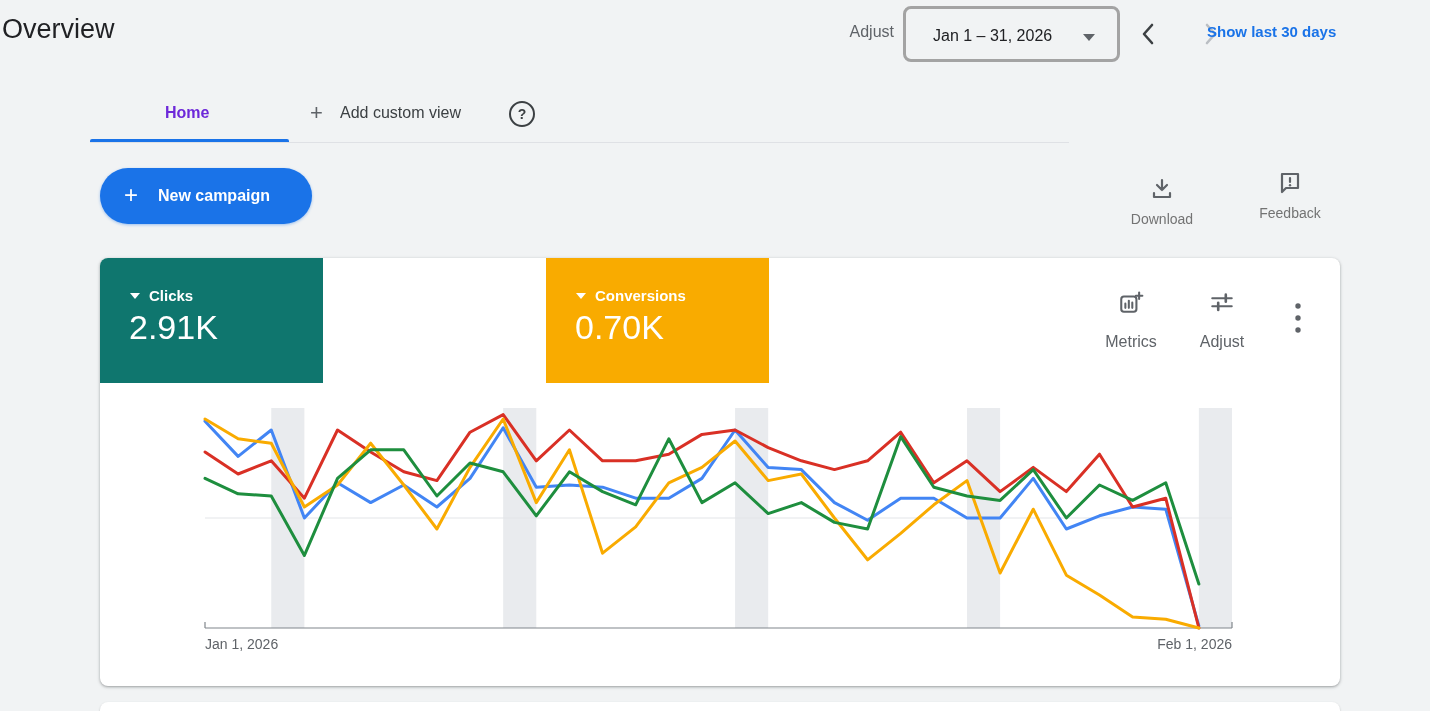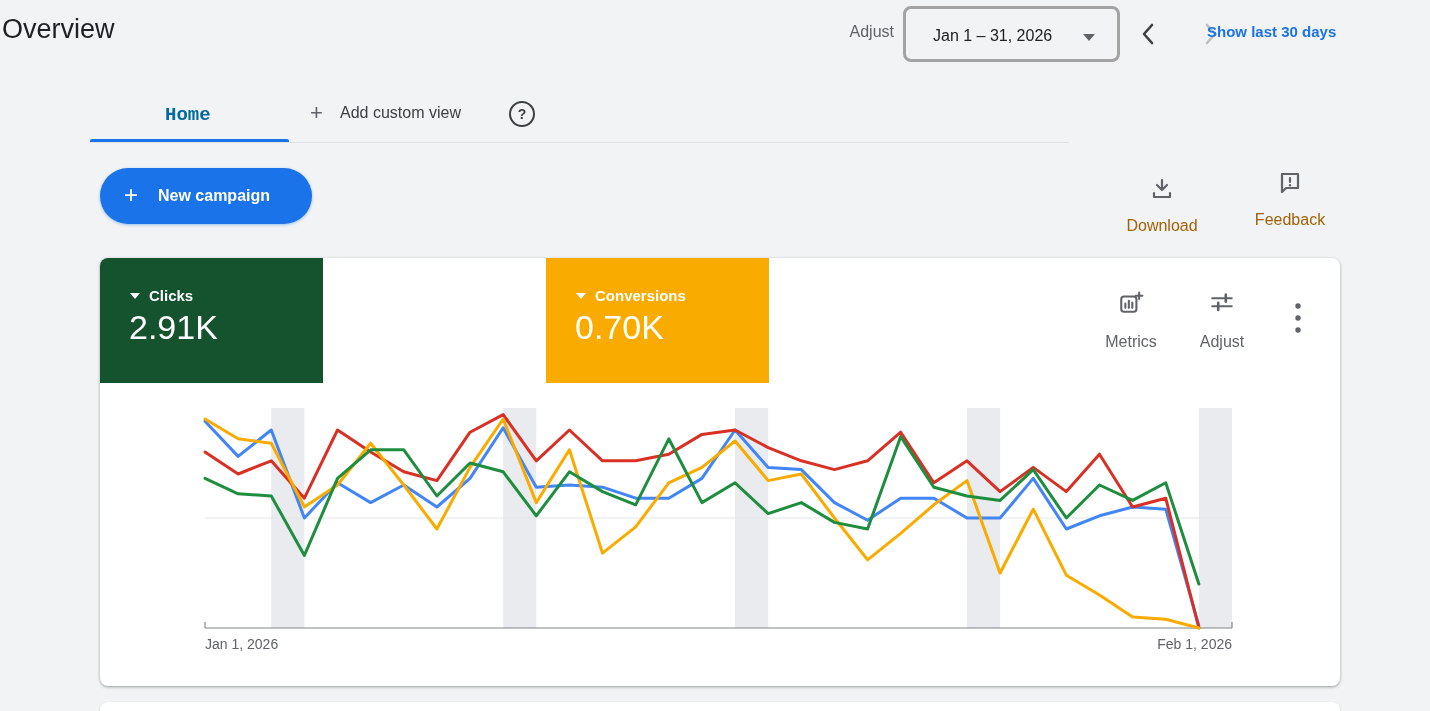"Home" .tab-home { color: #0369a1 -> #6d28d9; font-family: Liberation Mono, monospace -> none; font-size: 19px -> 16px }
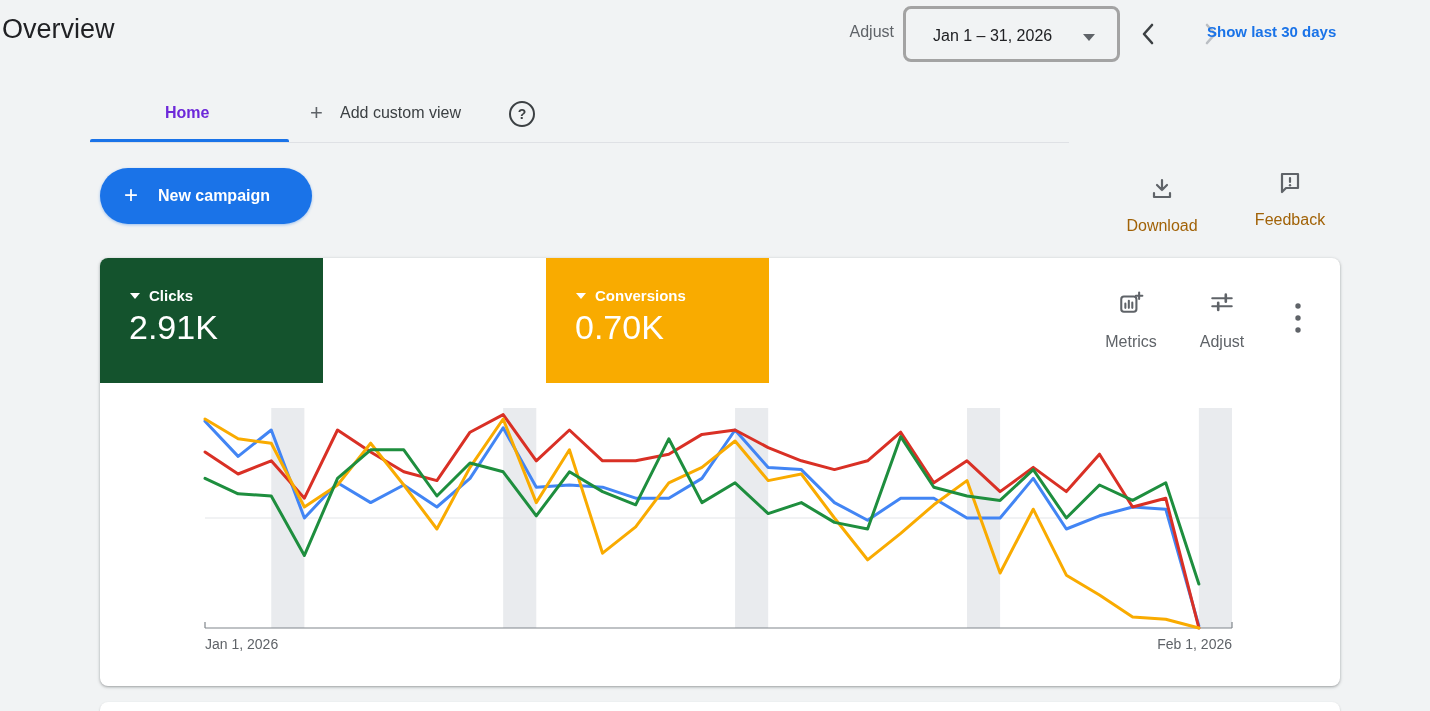"Download" .icon-group .glabel { color: #a16207 -> #737373; font-size: 16px -> 14px; margin-top: 16px -> 10px }
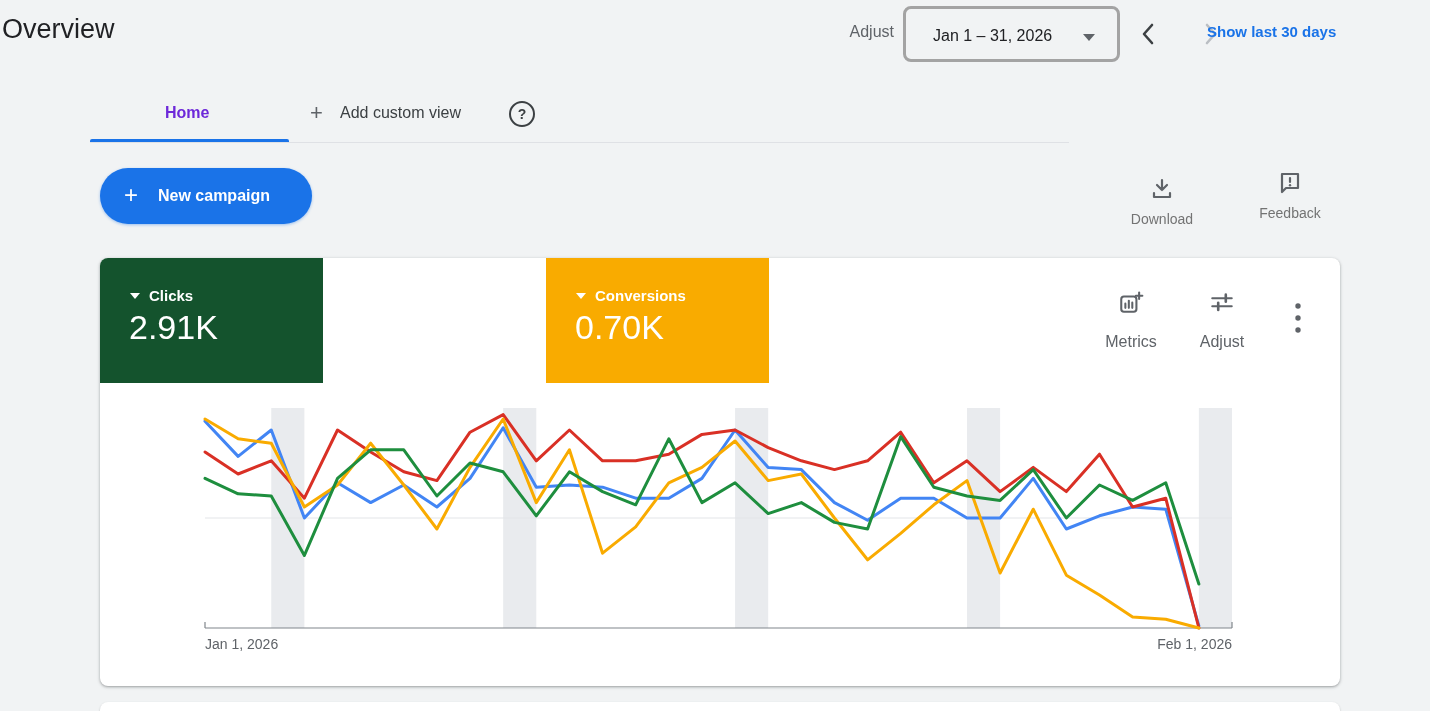"Clicks" div.scorecard { background: #14532d -> #0f766e }
